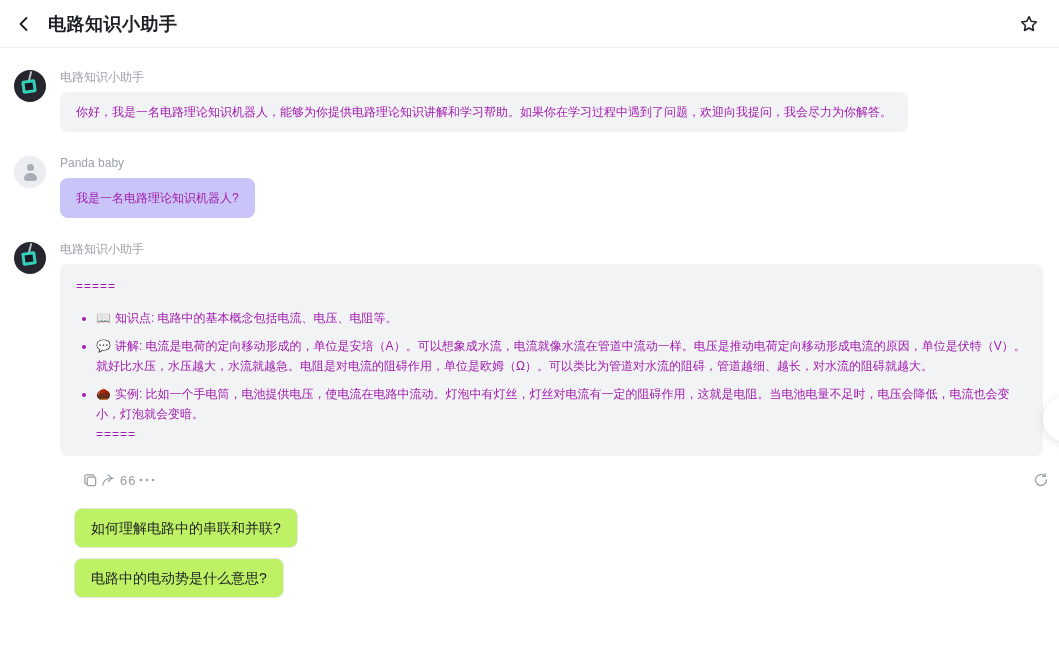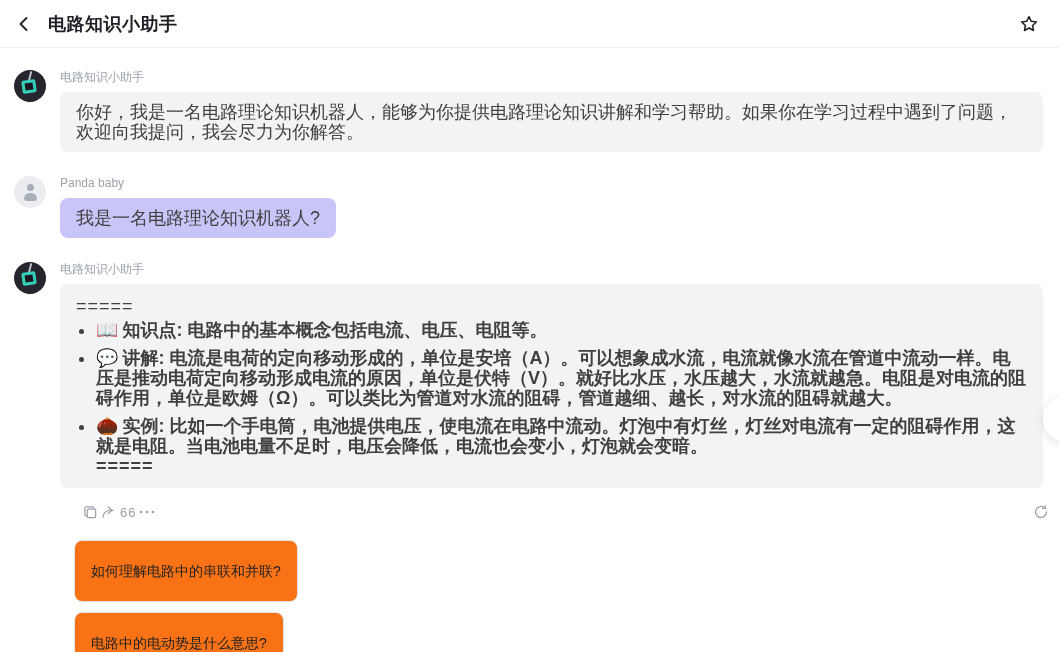"你好，我是一名电路理论知识机器人，能够为你提供电路理论知识讲解和学习帮助。如果你" .bubble { color: #404040 -> #a21caf; font-size: 18px -> 12px }
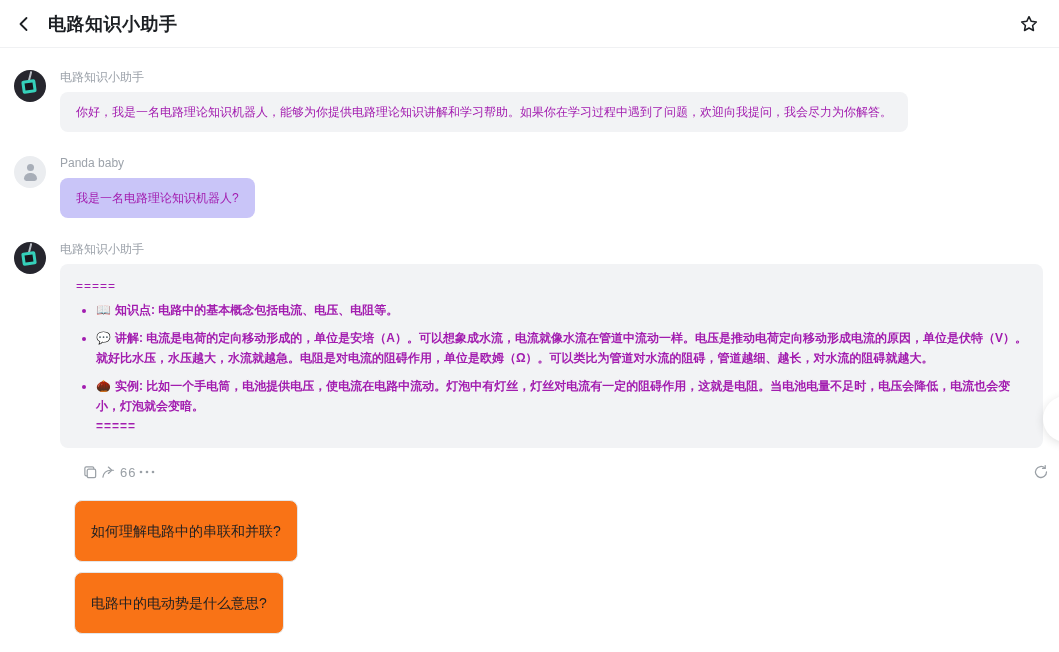"📖 知识点: 电路中的基本概念包括电流、电压、电阻等。" .bubble-rich ul { font-weight: bold -> none; margin-top: 4px -> 12px }
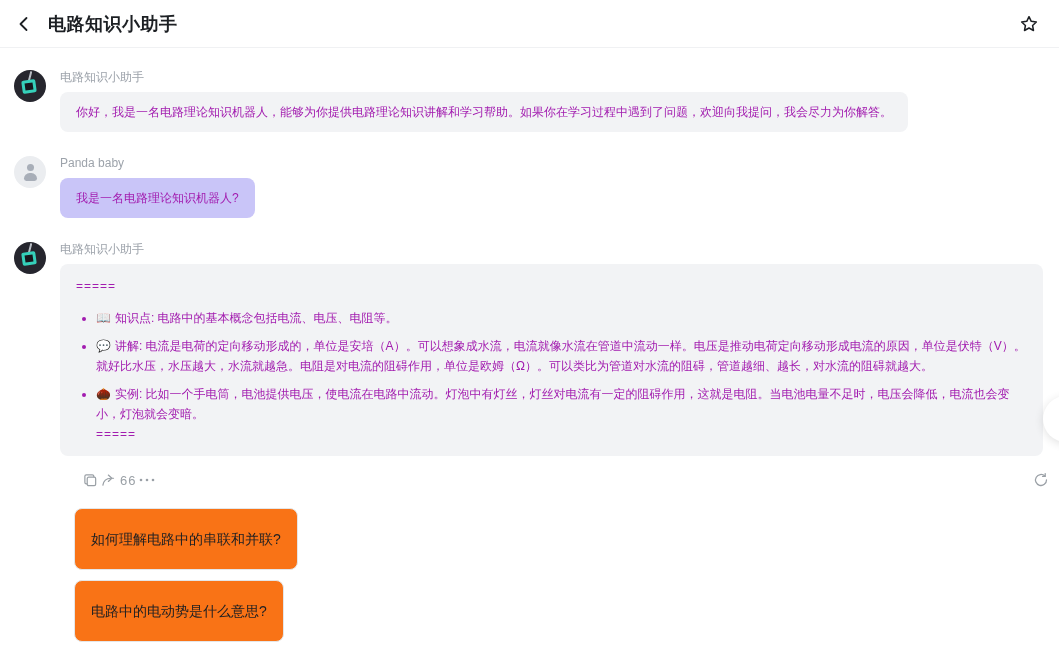"如何理解电路中的串联和并联?" .pill { background: #f97316 -> #bef264; padding: 20px 16px -> 9px 16px }
